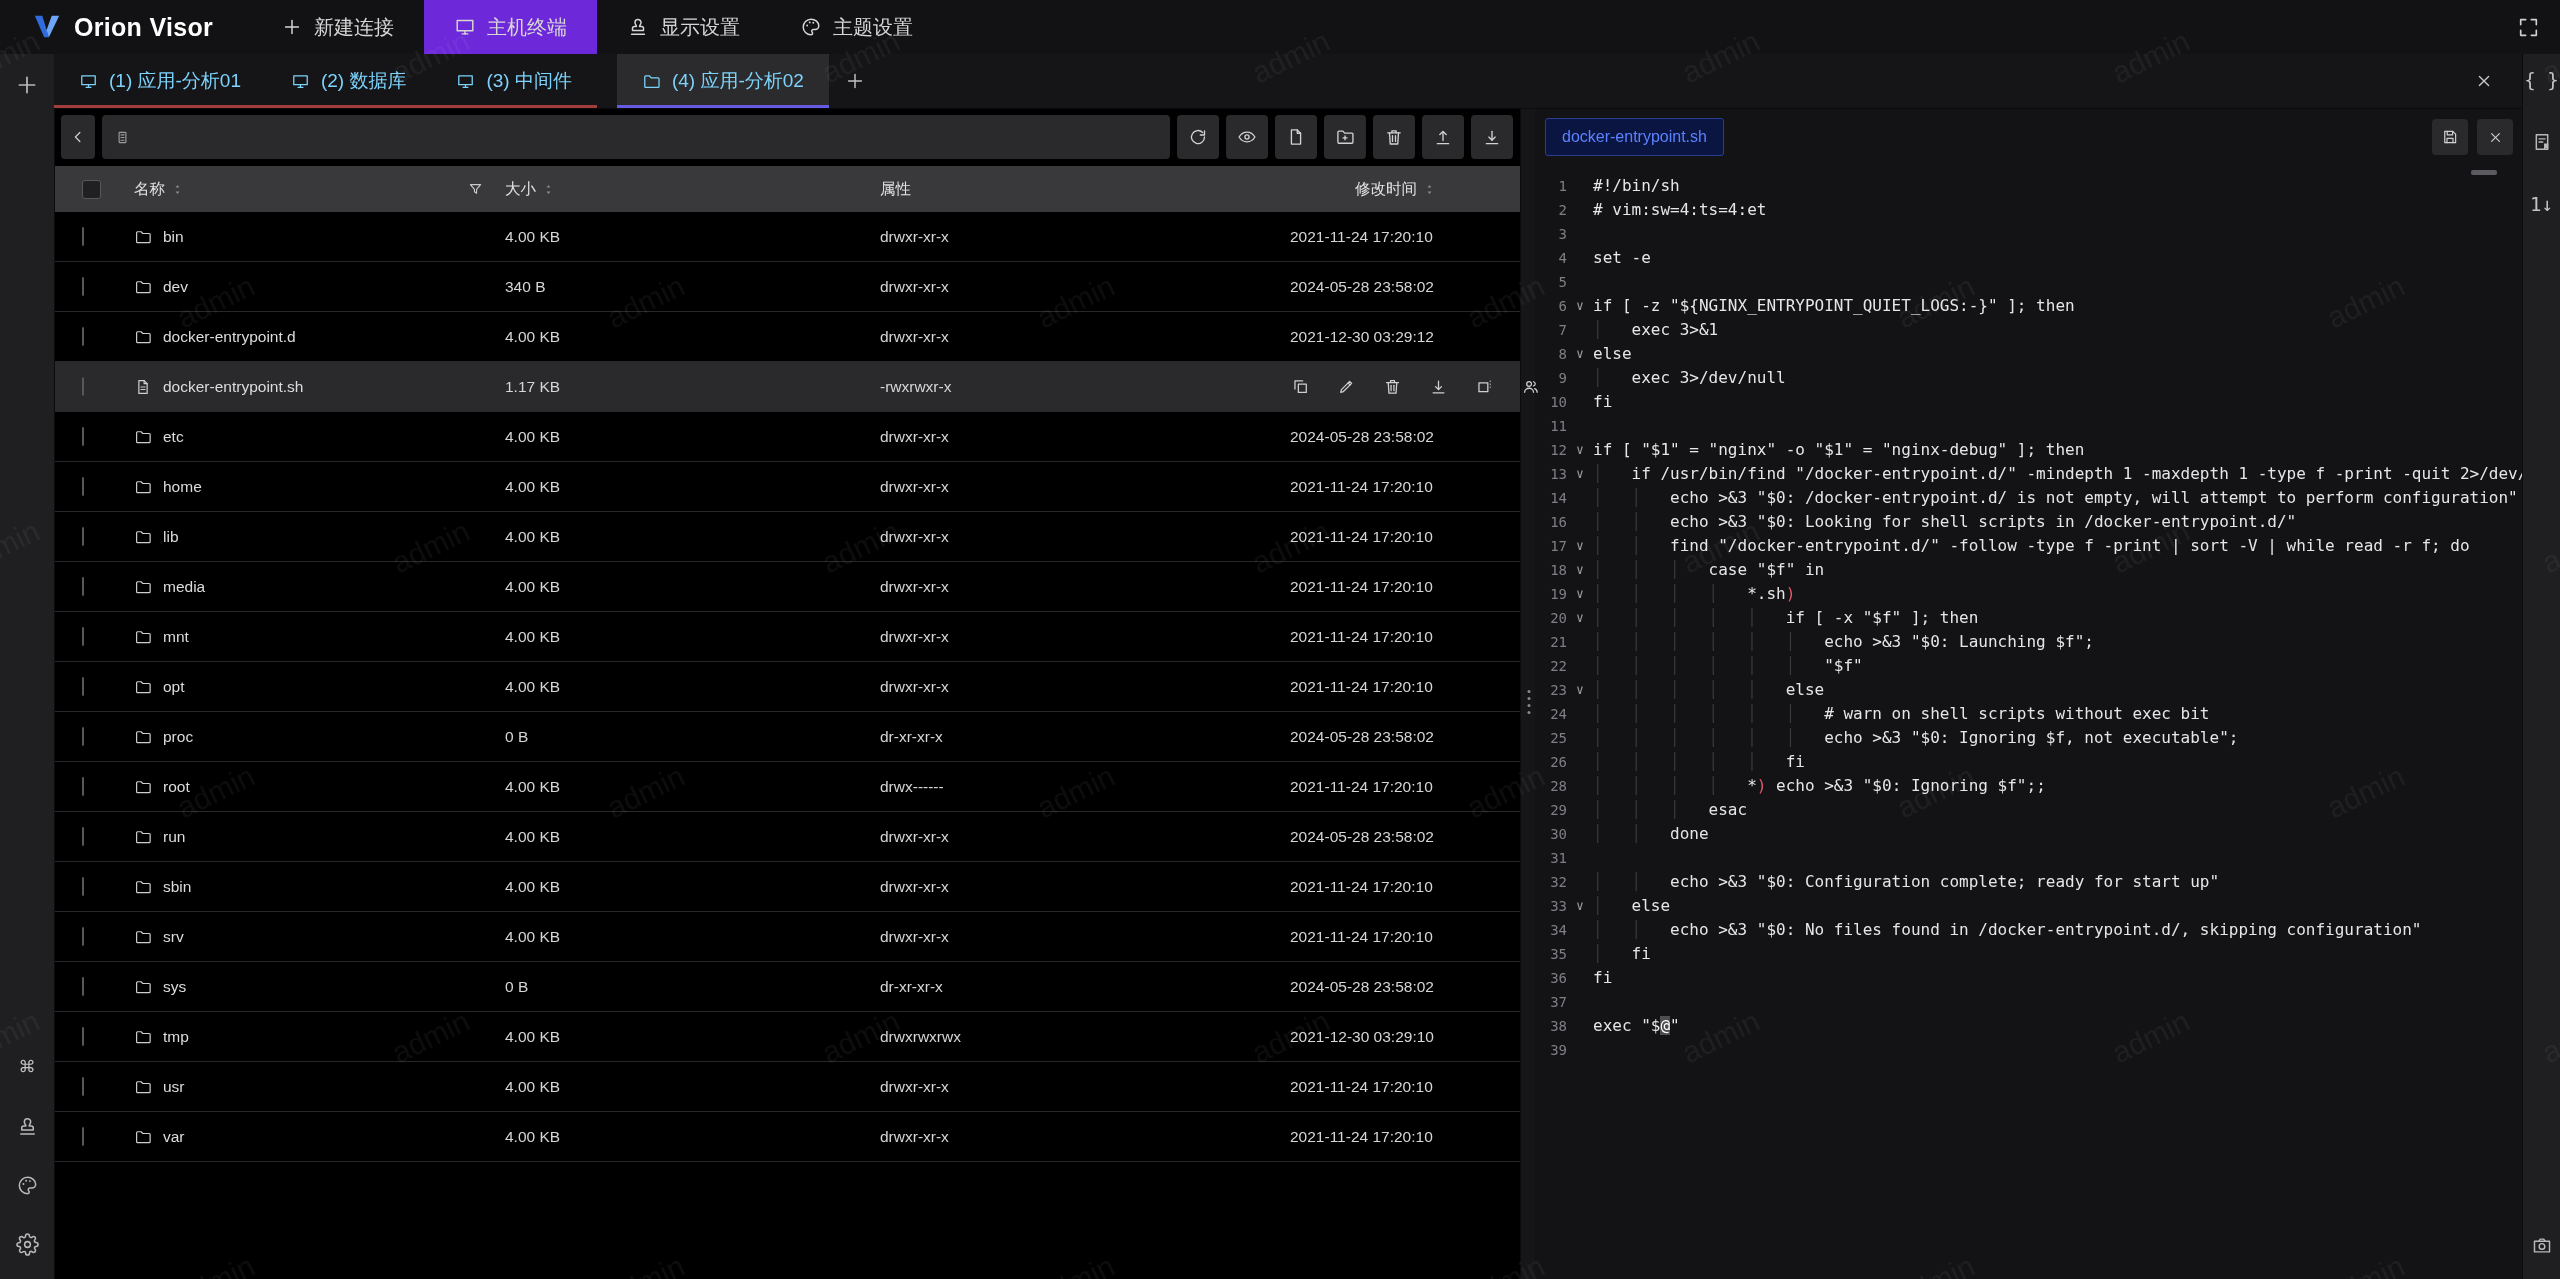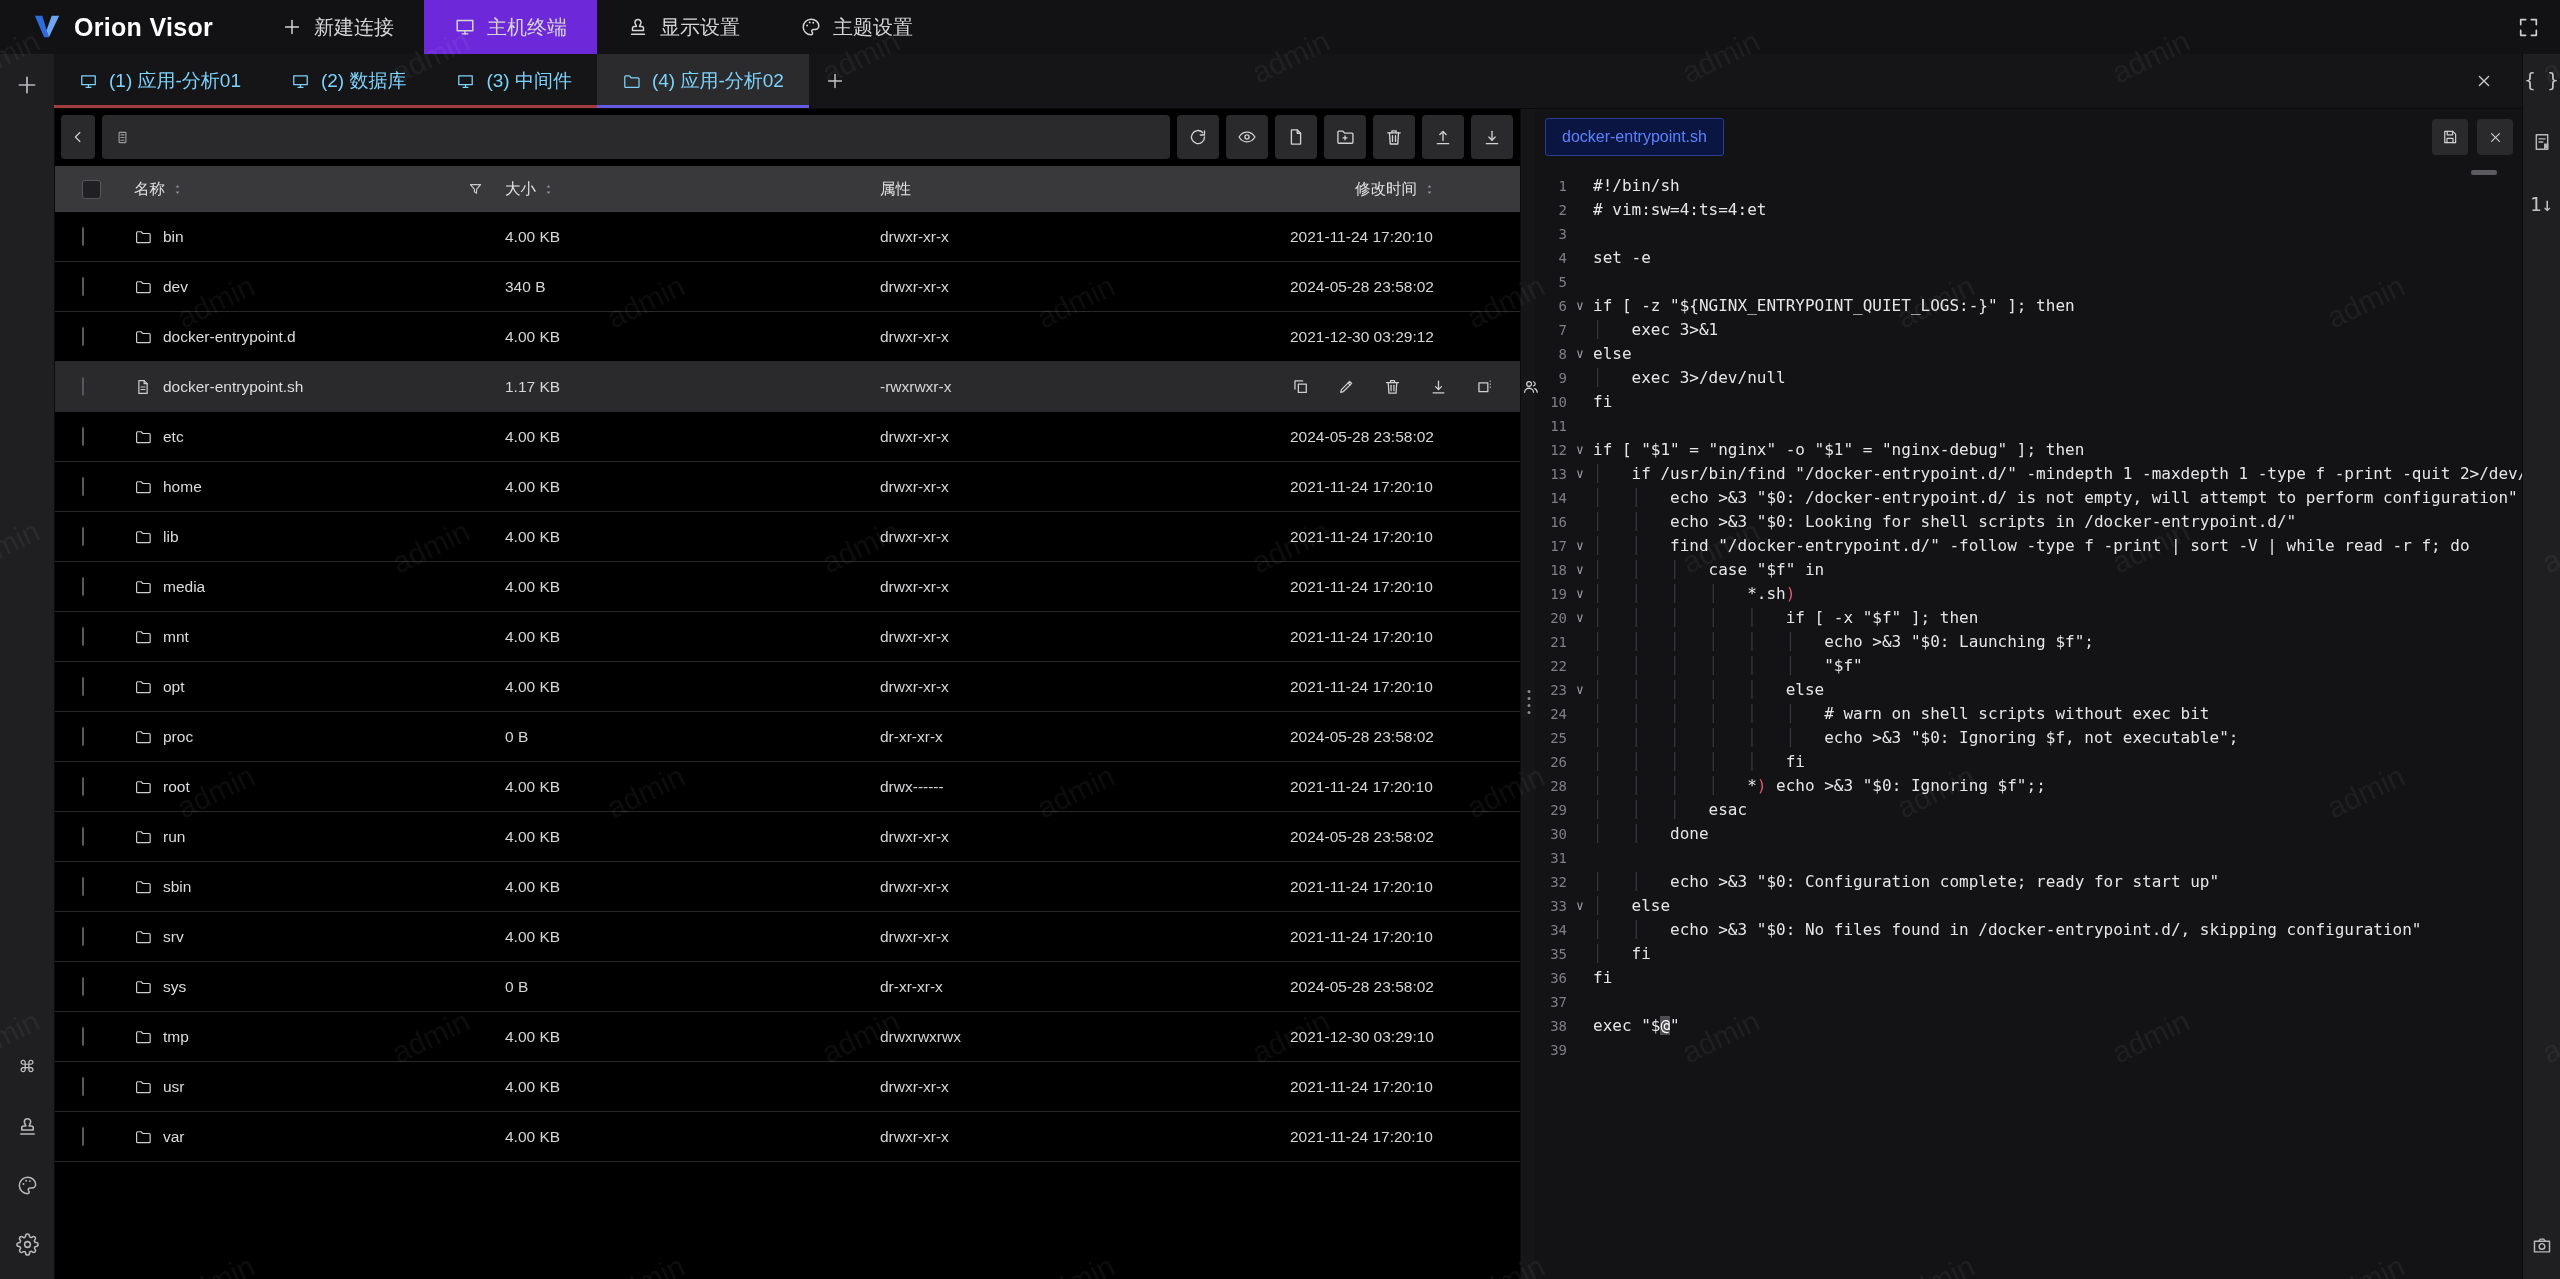"(4) 应用-分析02" .tab.active { margin-left: none -> 20px }
